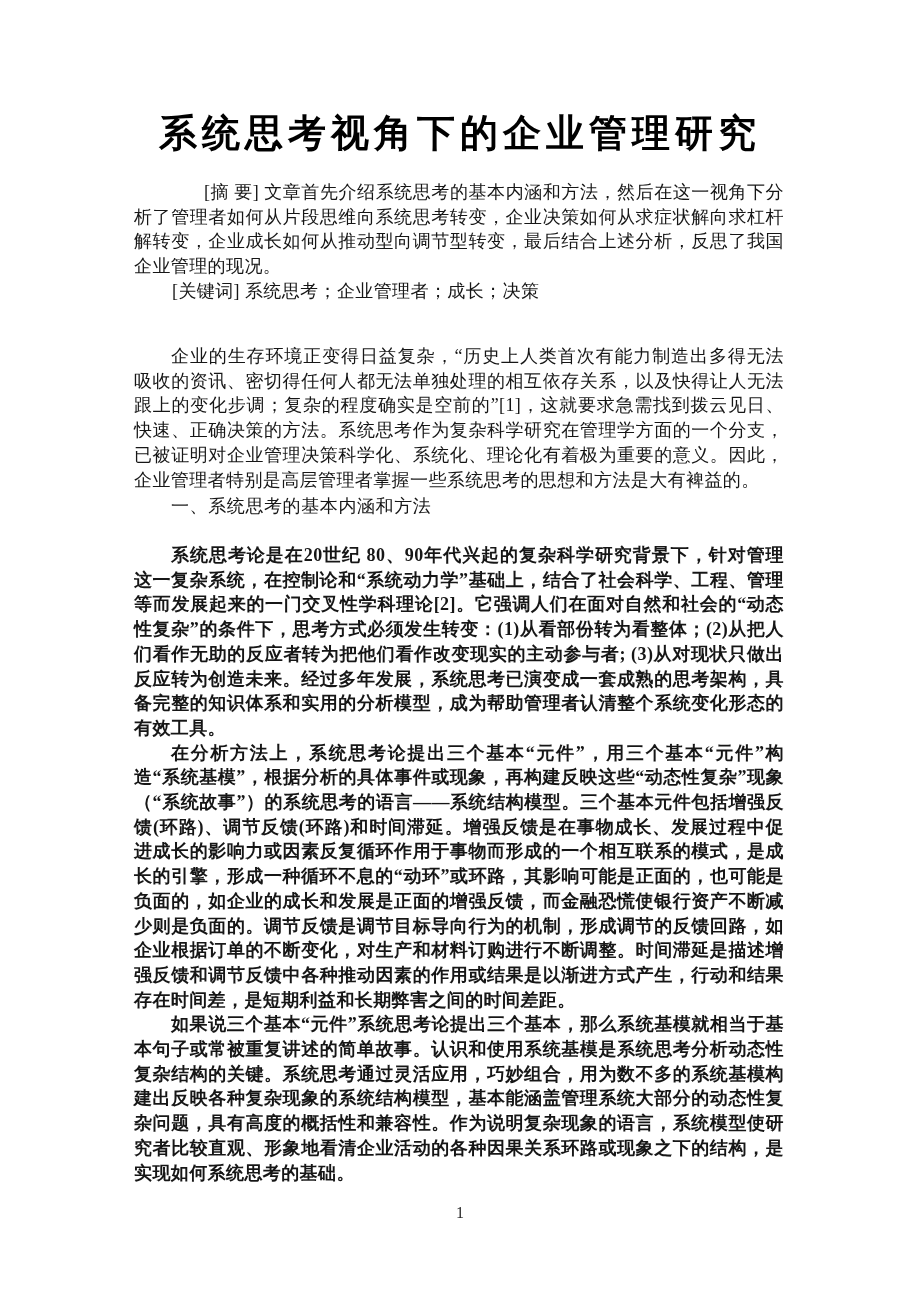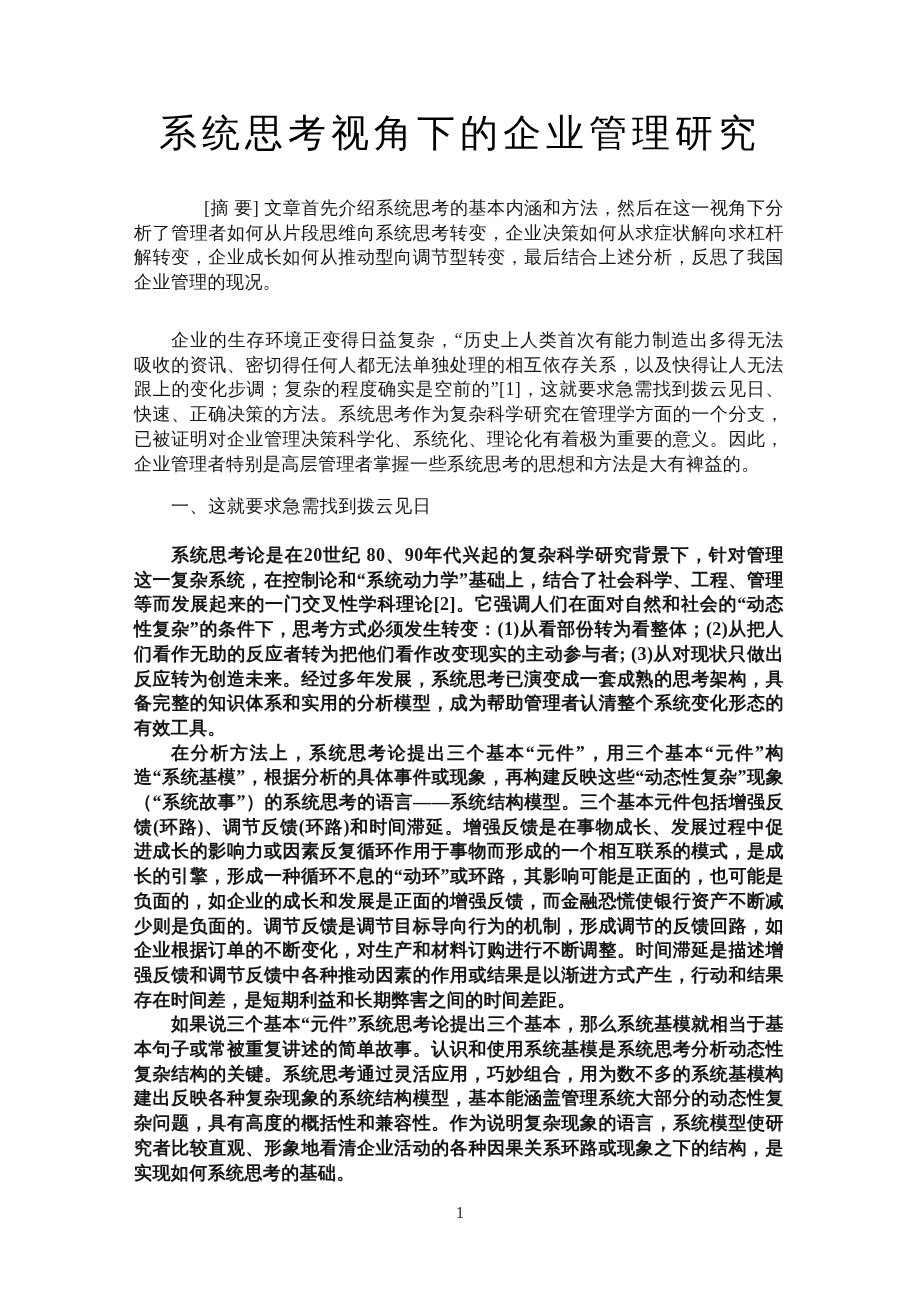"系统思考视角下的企业管理研究" .doc-title { font-weight: 400 -> 700 }
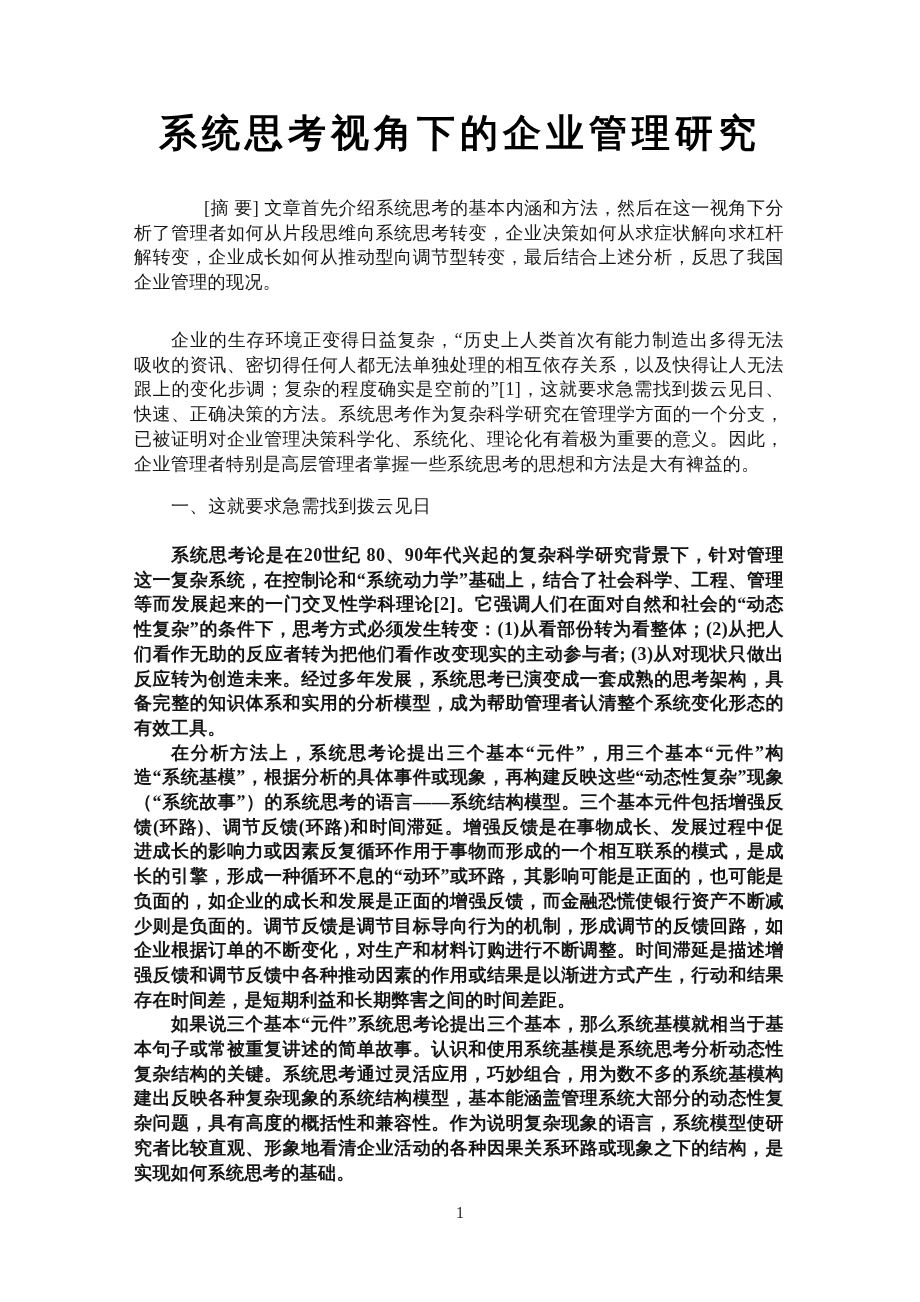"[摘 要]" .front-matter { top: 196px -> 180px }
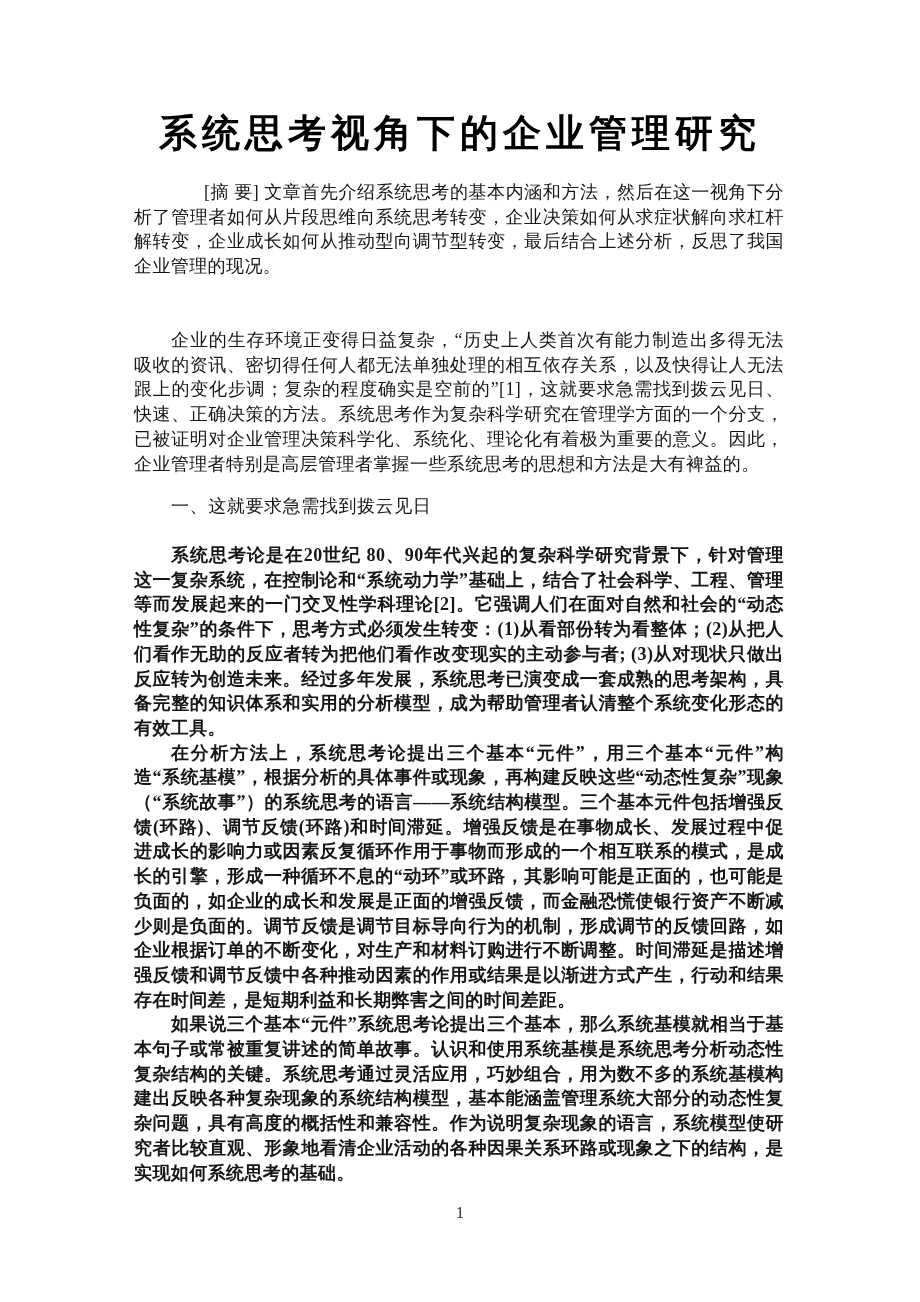"[关键词] 系统思考；企业管理者；成长；决策" p.keywords { html: none -> <p>[关键词] 系统思考；企业管理者；成长；决策</p> }
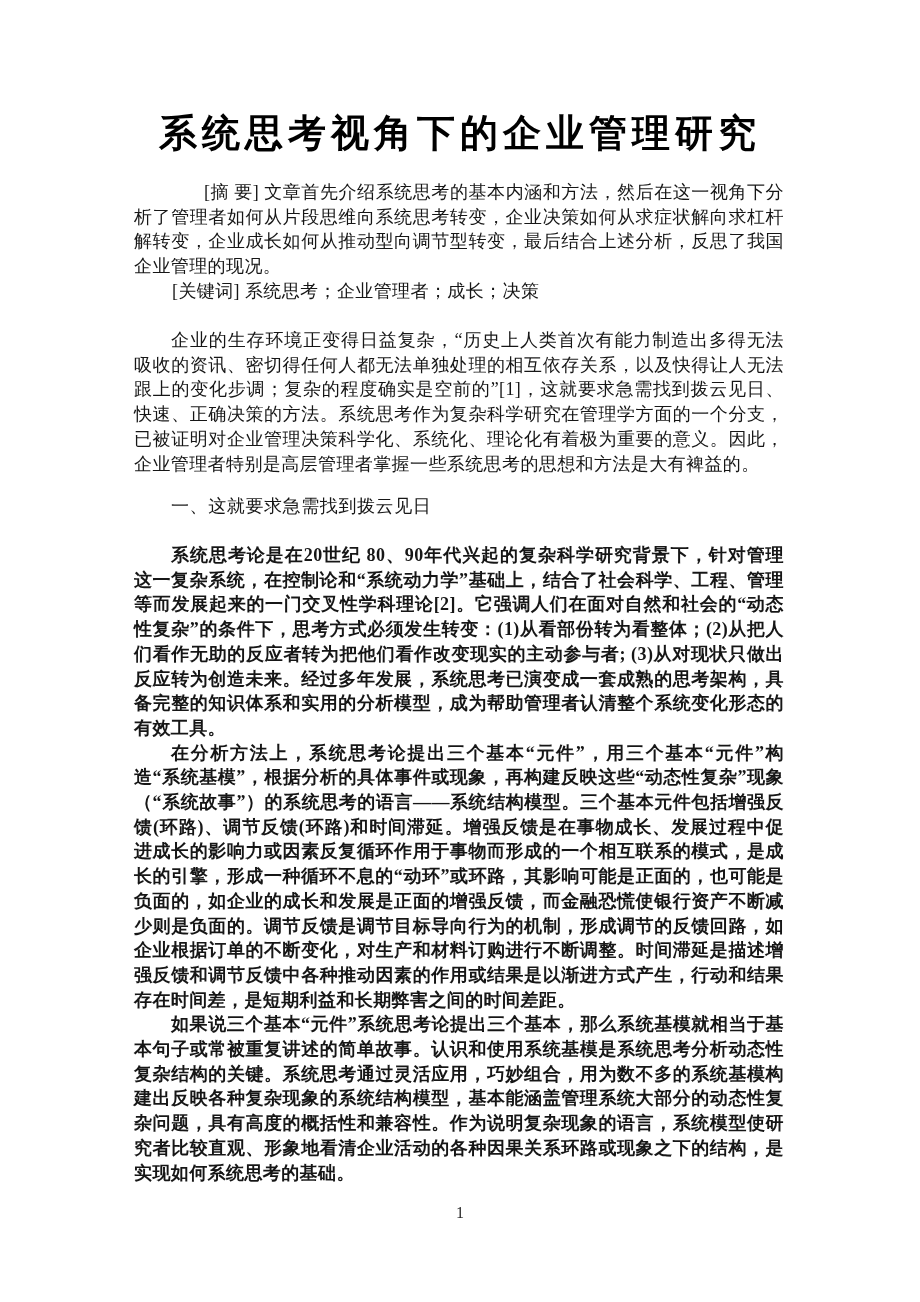"企业的生存环境正变得日益复杂，“历史上人类首次有能力制造出多得无法吸收的资讯、密" .intro-wrap { top: 328px -> 344px }
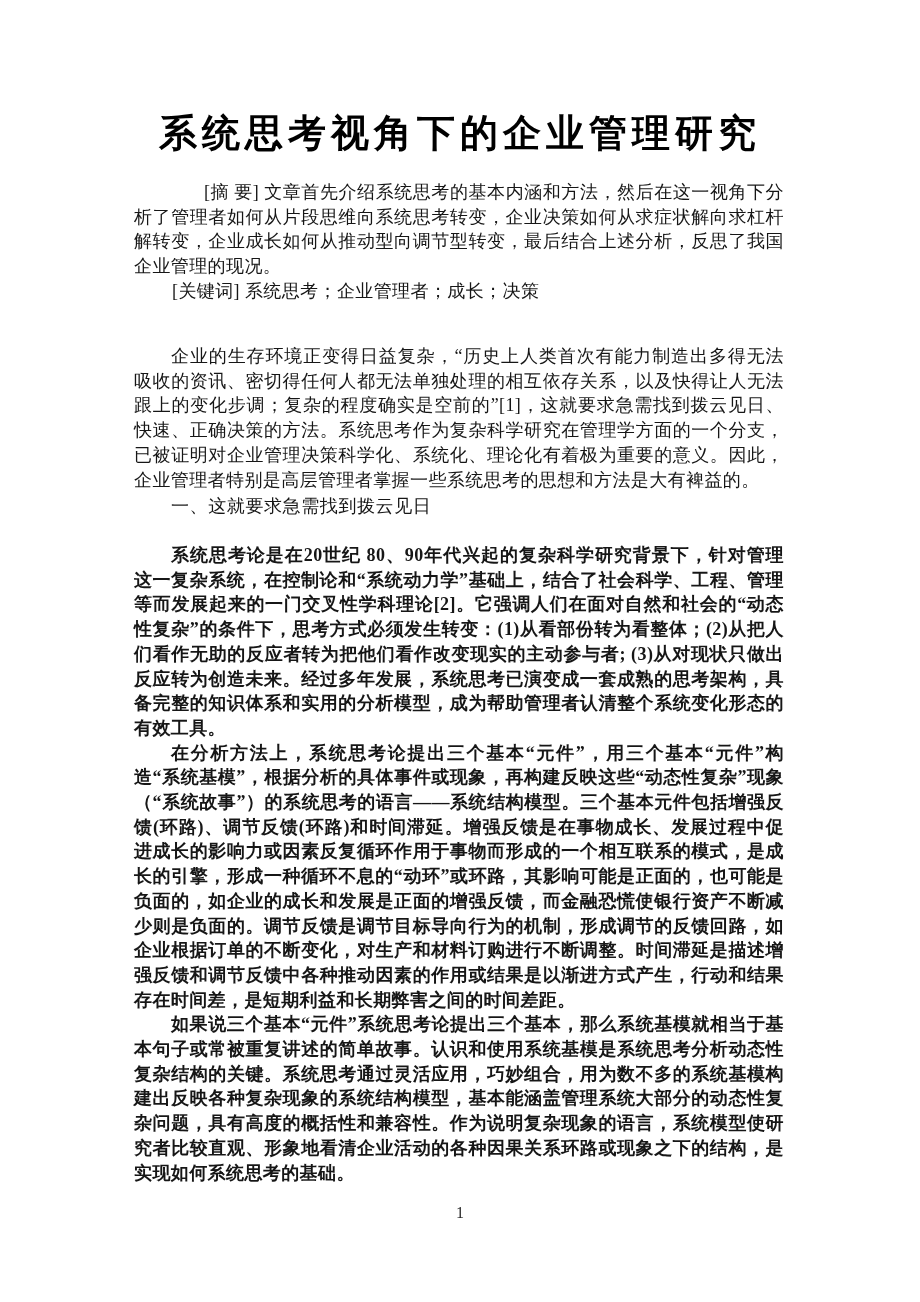"一、这就要求急需找到拨云见日" h2.section-heading { text: 这就要求急需找到拨云见日 -> 系统思考的基本内涵和方法 }
